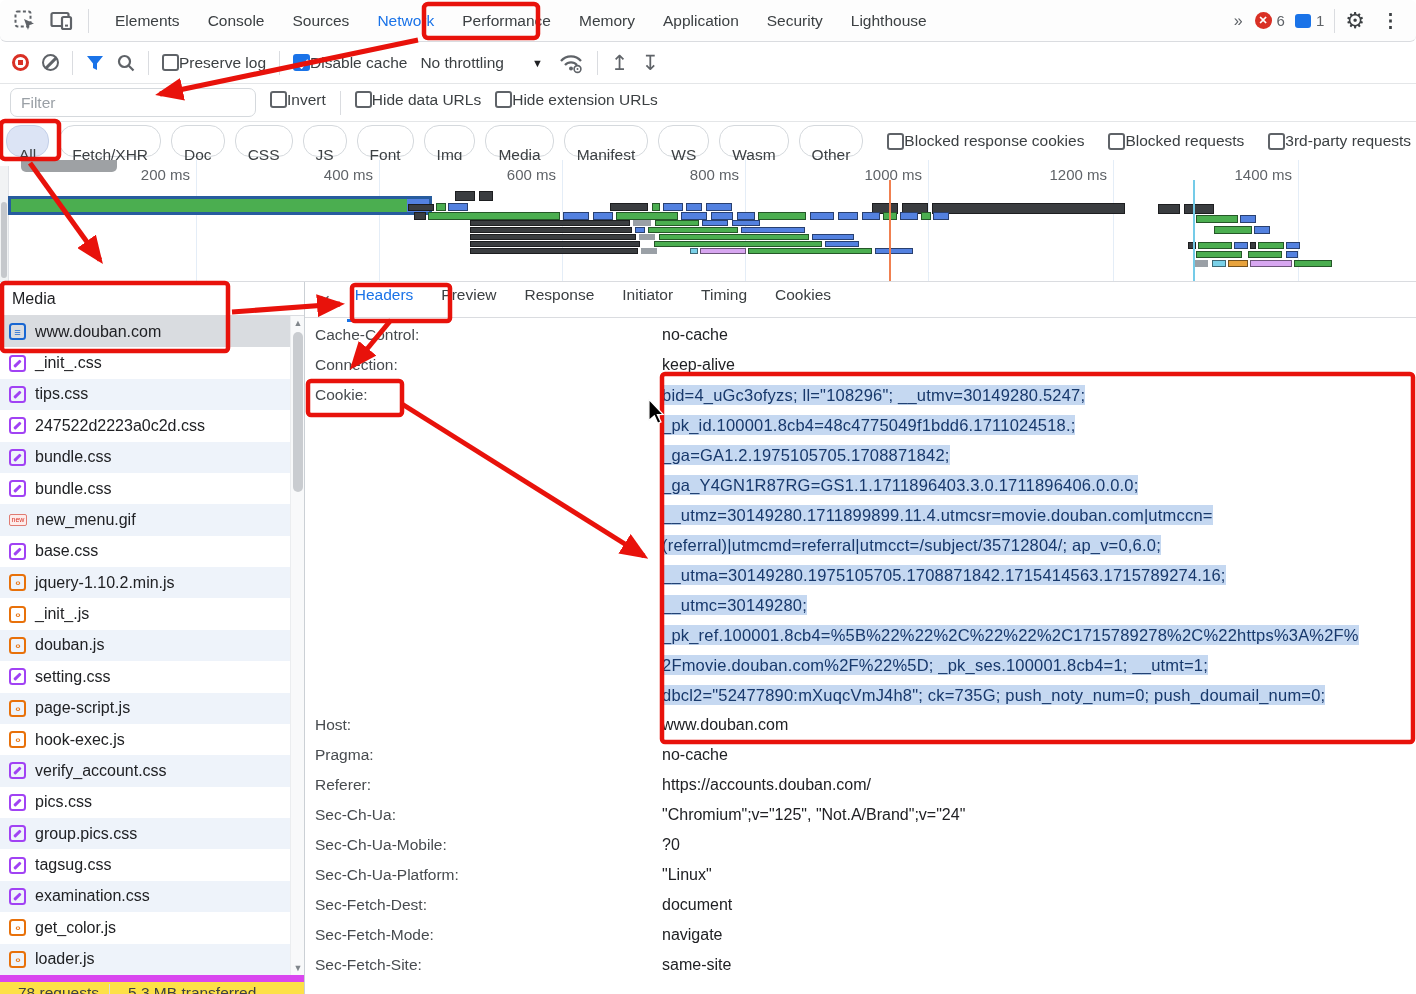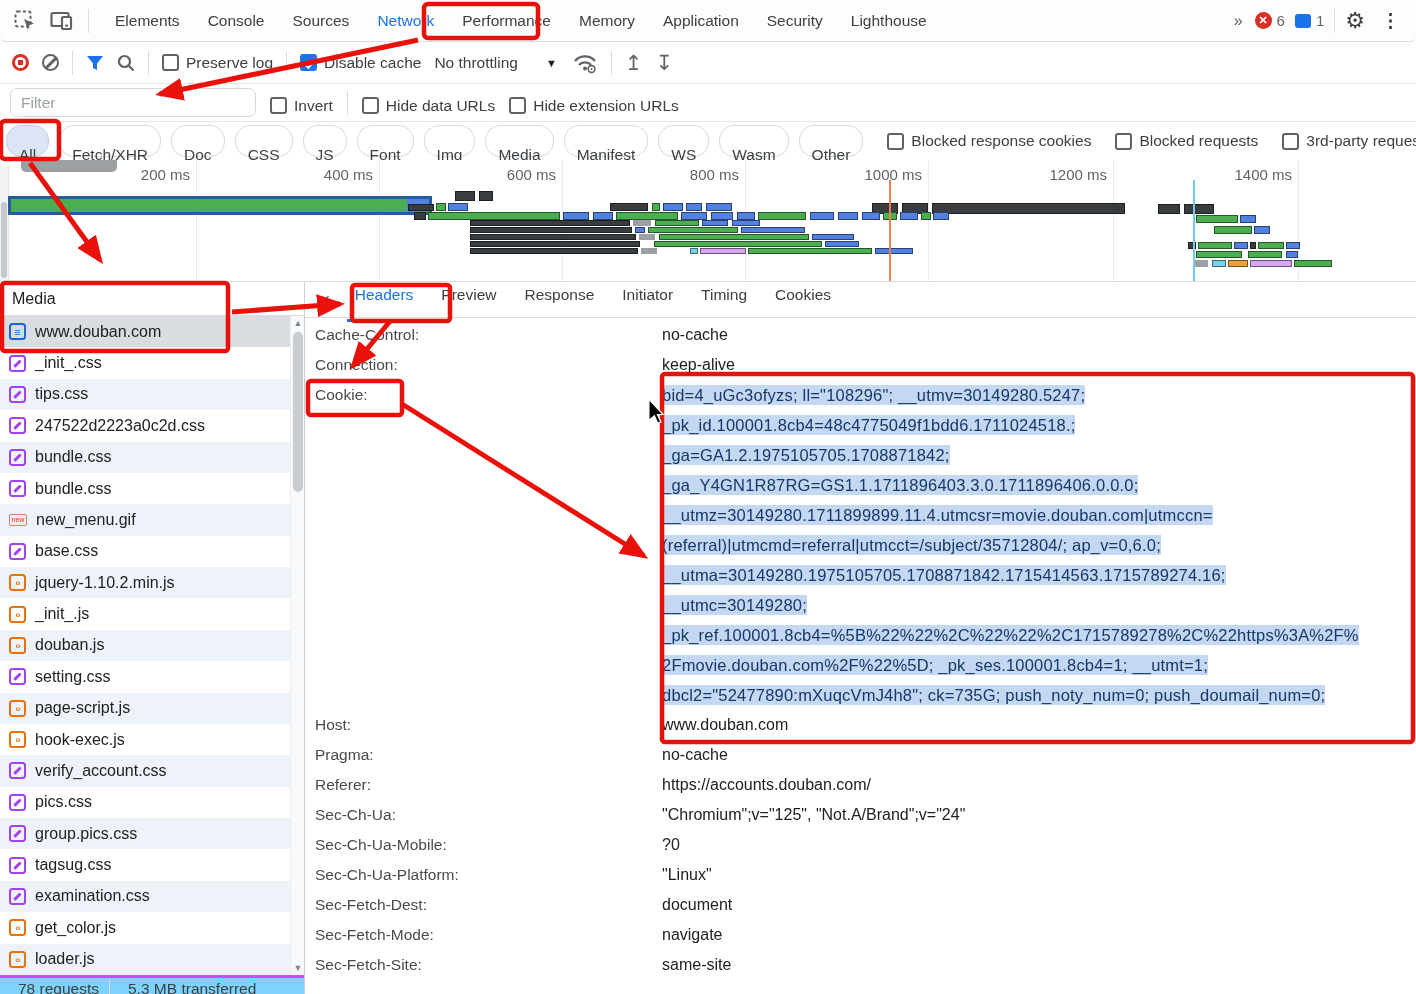"Preserve log" .cklabel { gap: 7px -> none }
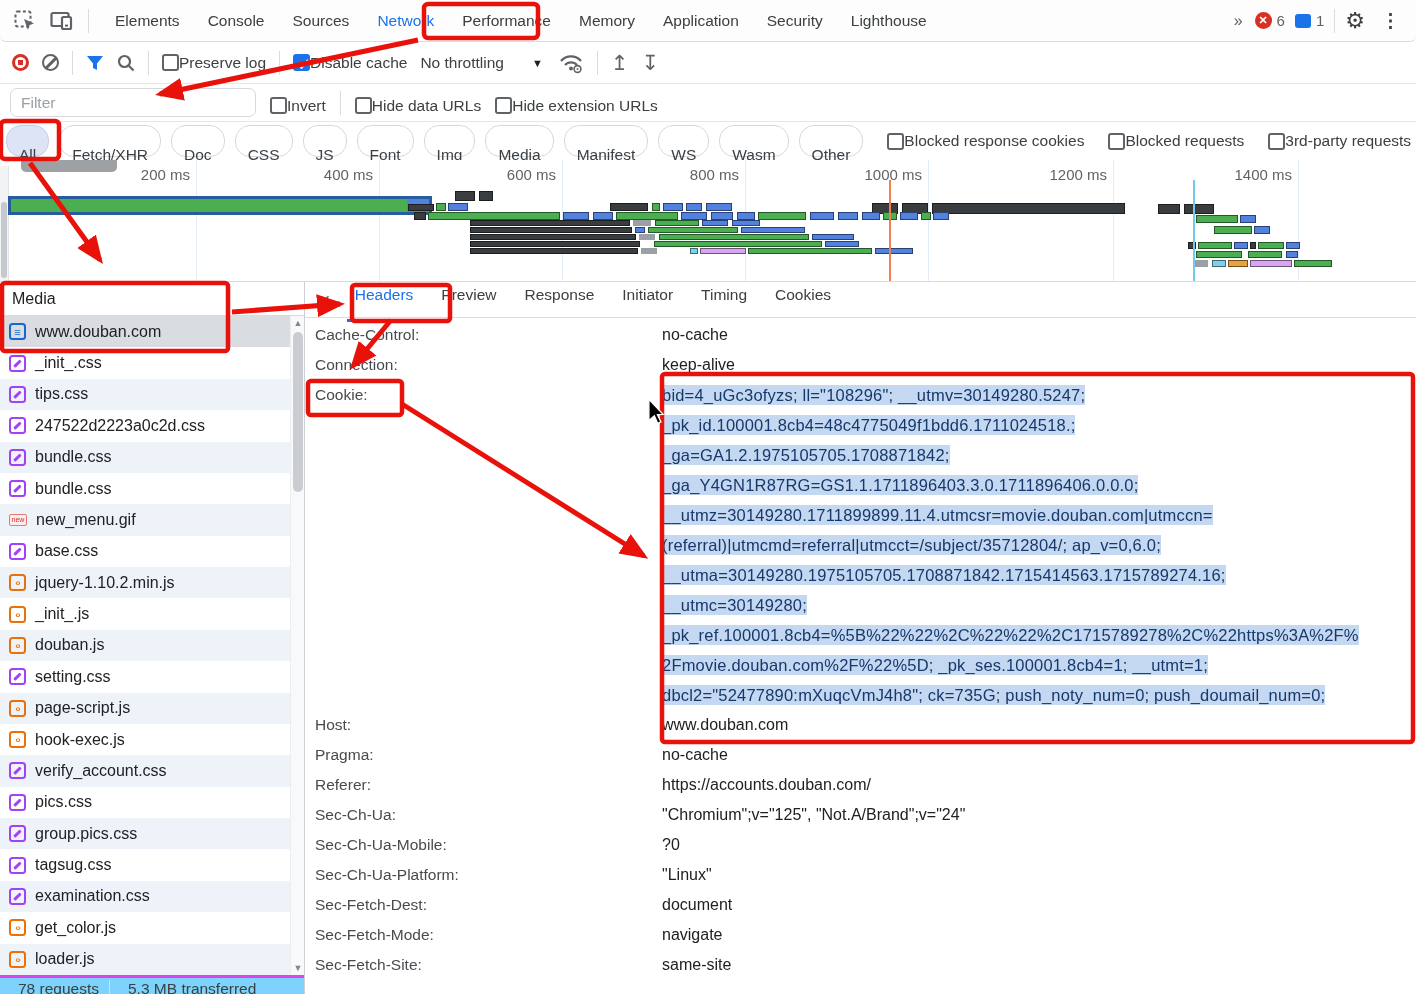"Invert" div { align-items: flex-end -> flex-start }
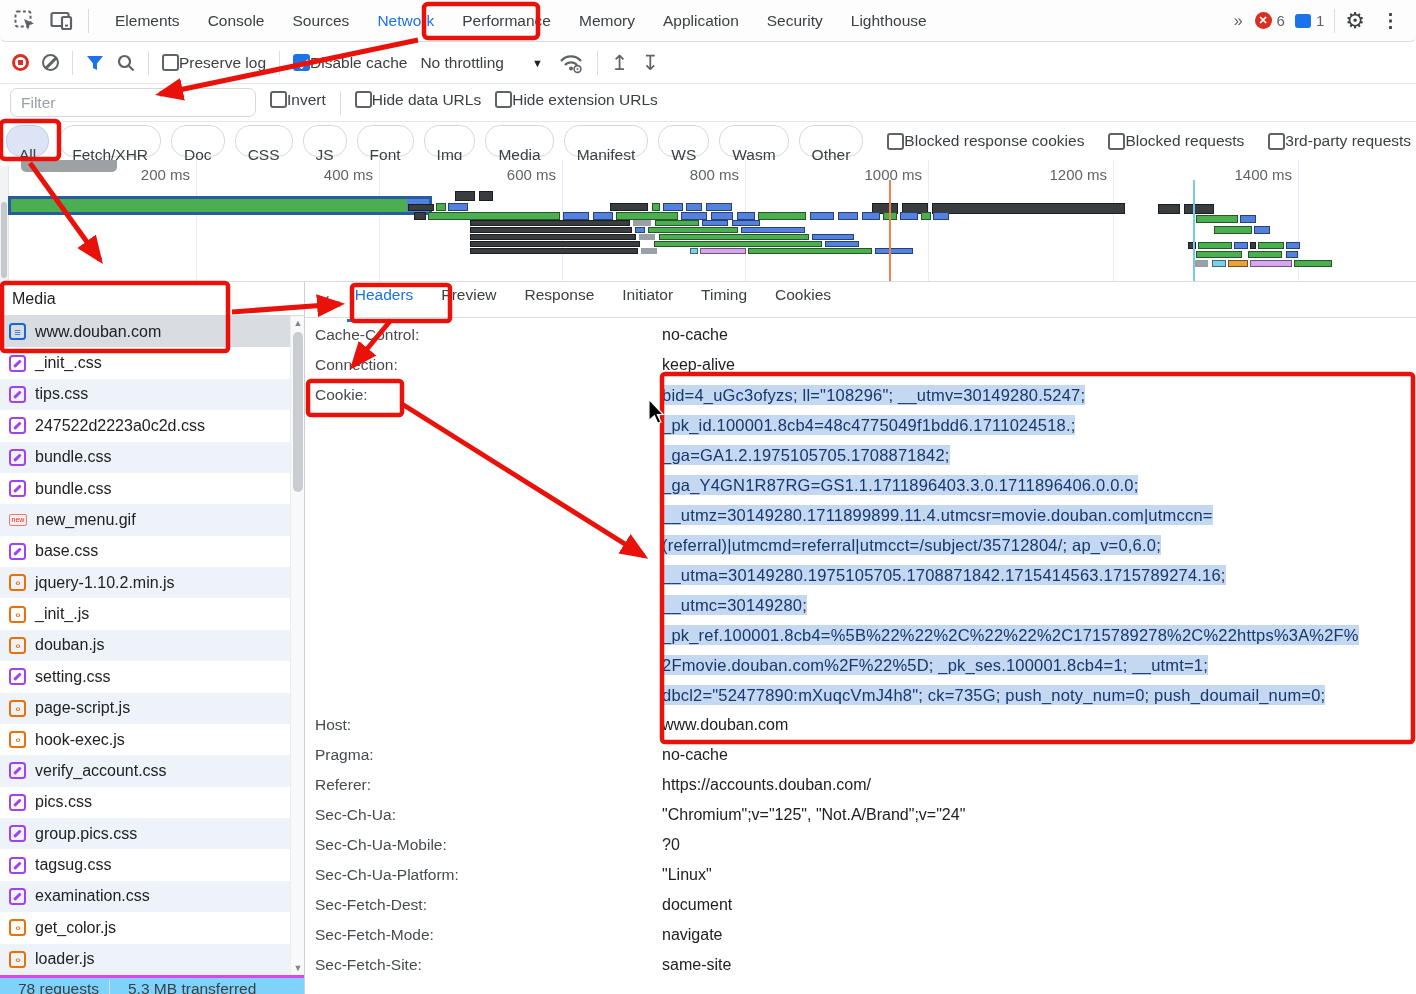"78 requests" .statusbar { background: #7dd3fc -> #fde047; border-top: 3px solid #d946ef -> 7px solid #d946ef }
